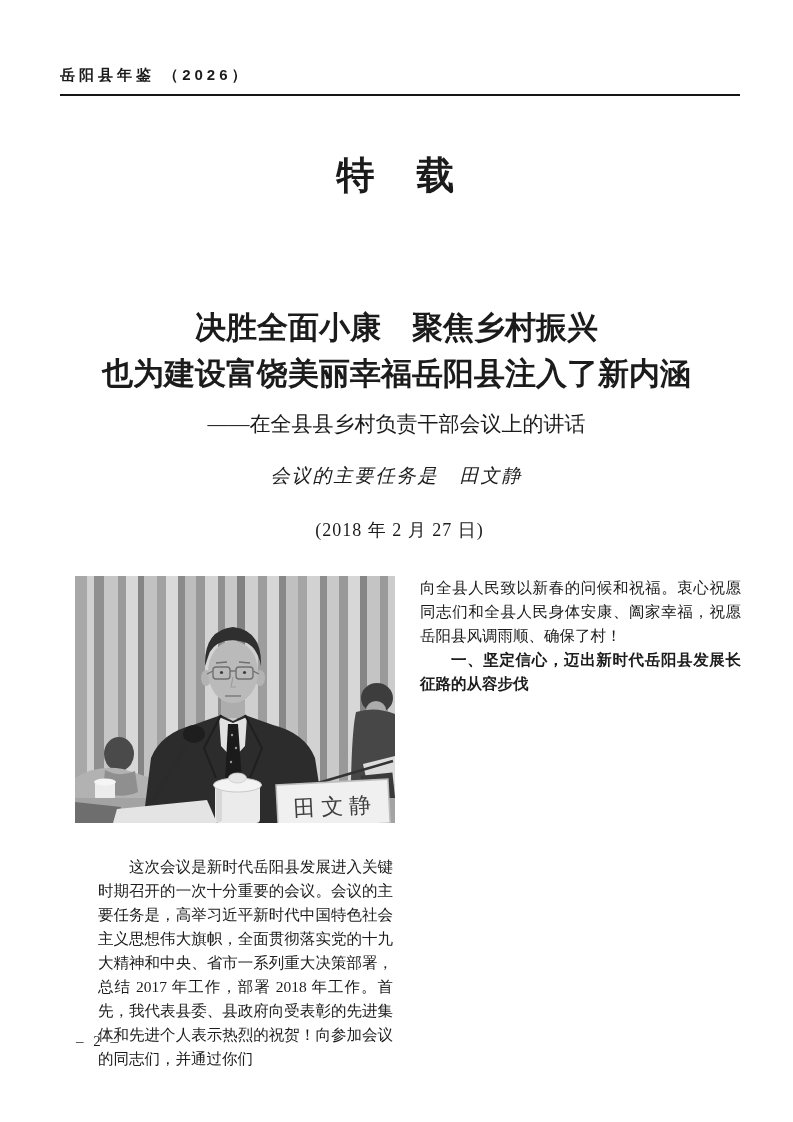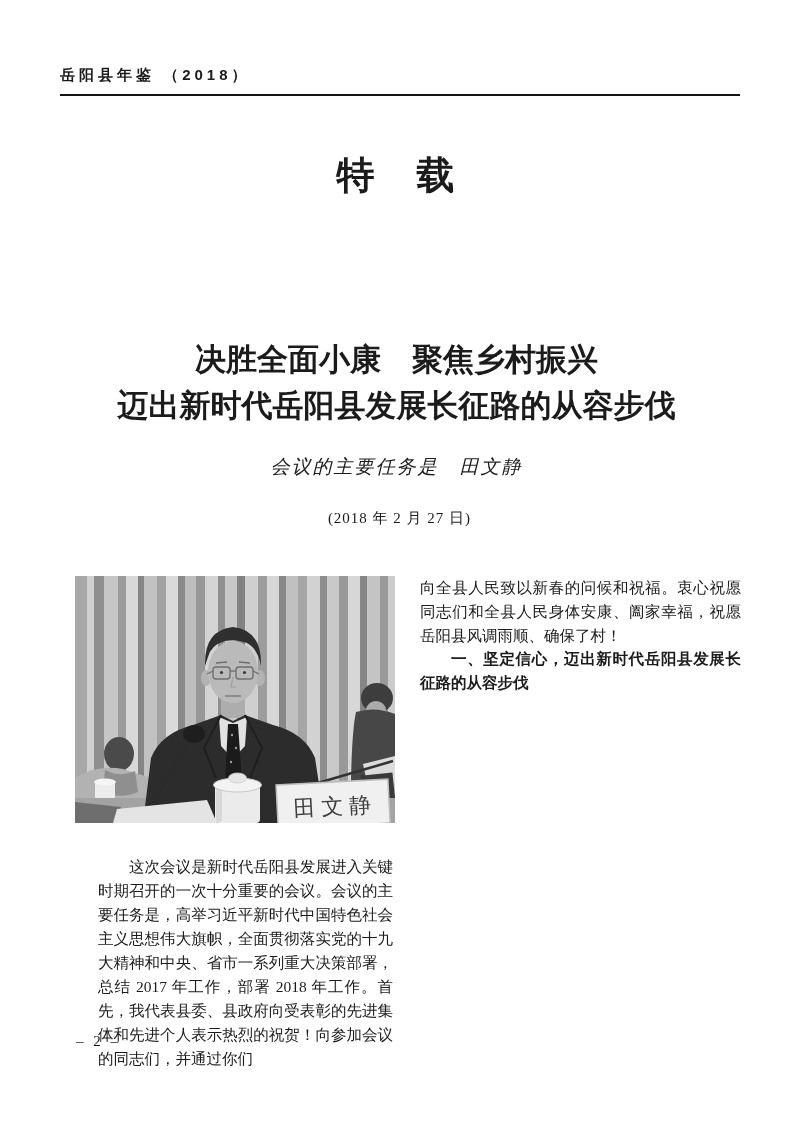"岳阳县年鉴 （2018）" span { text: 2018 -> 2026 }
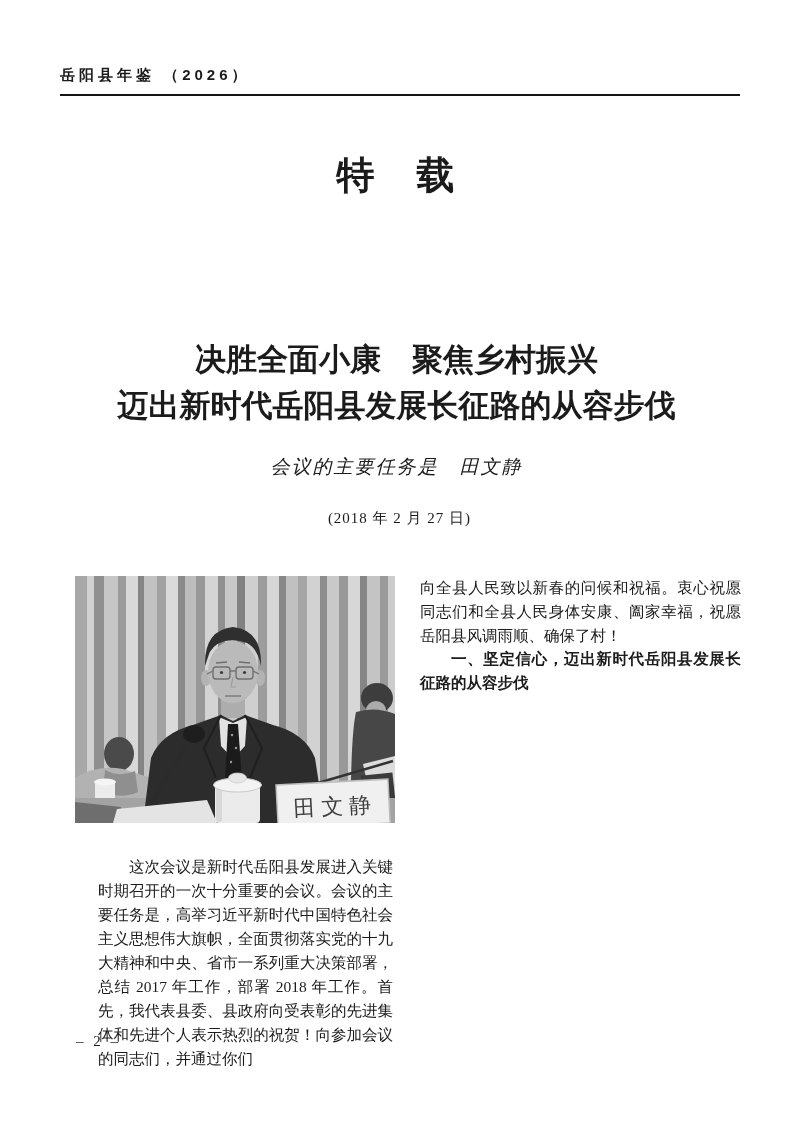"决胜全面小康 聚焦乡村振兴" .article-head { margin-top: 32px -> none }
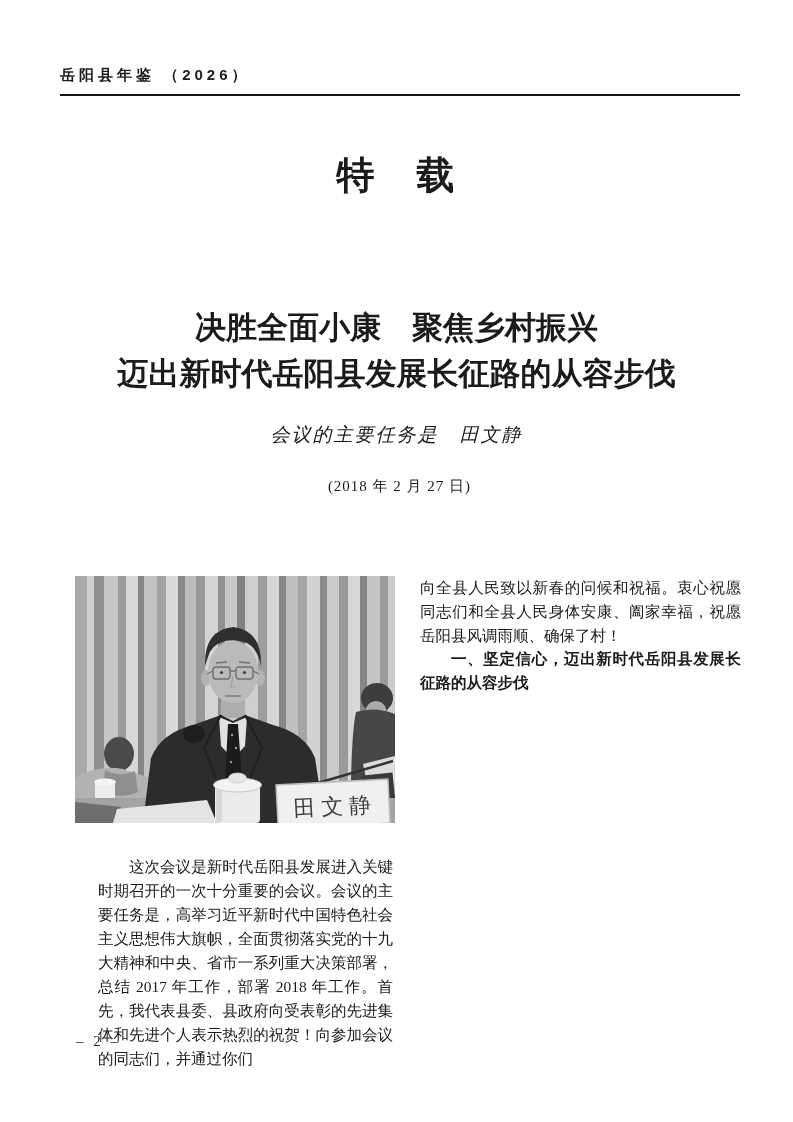"迈出新时代岳阳县发展长征路的从容步伐" div.article-title { text: 迈出新时代岳阳县发展长征路的从容步伐 -> 也为建设富饶美丽幸福岳阳县注入了新内涵 }
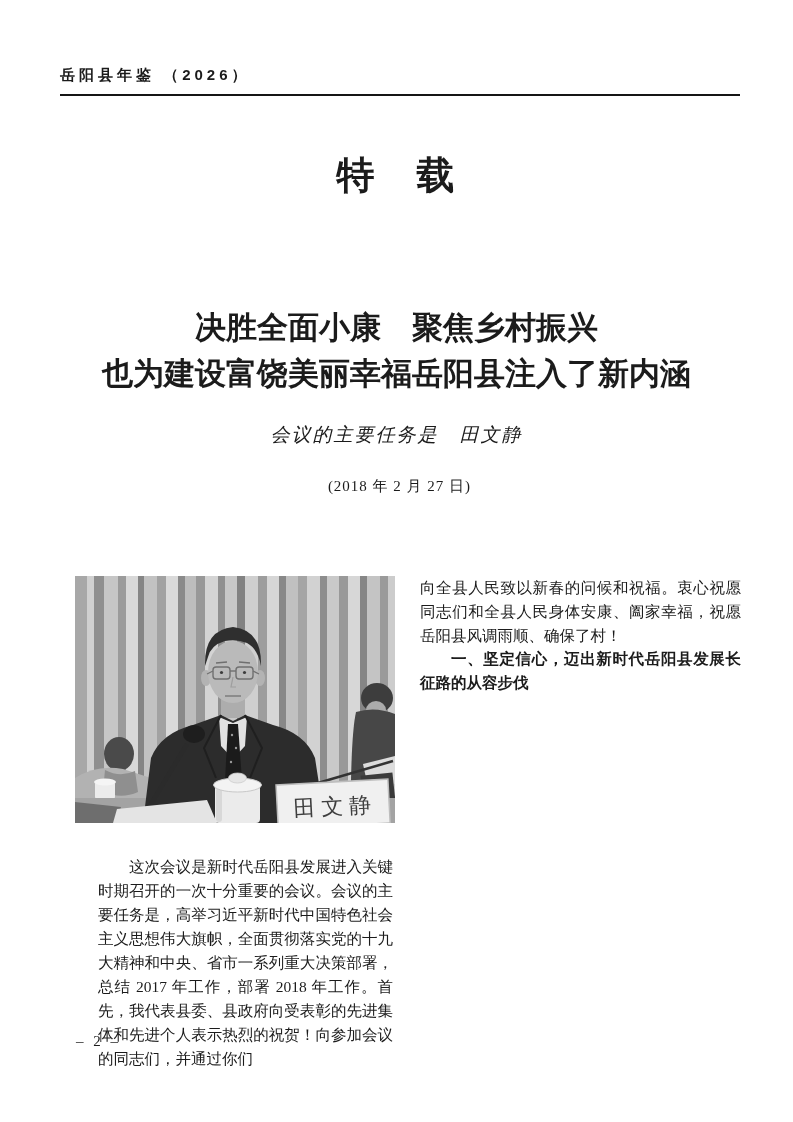"——在全县县乡村负责干部会议上的讲话" div.article-subtitle { html: none -> <div>——在全县县乡村负责干部会议上的讲话</div> }
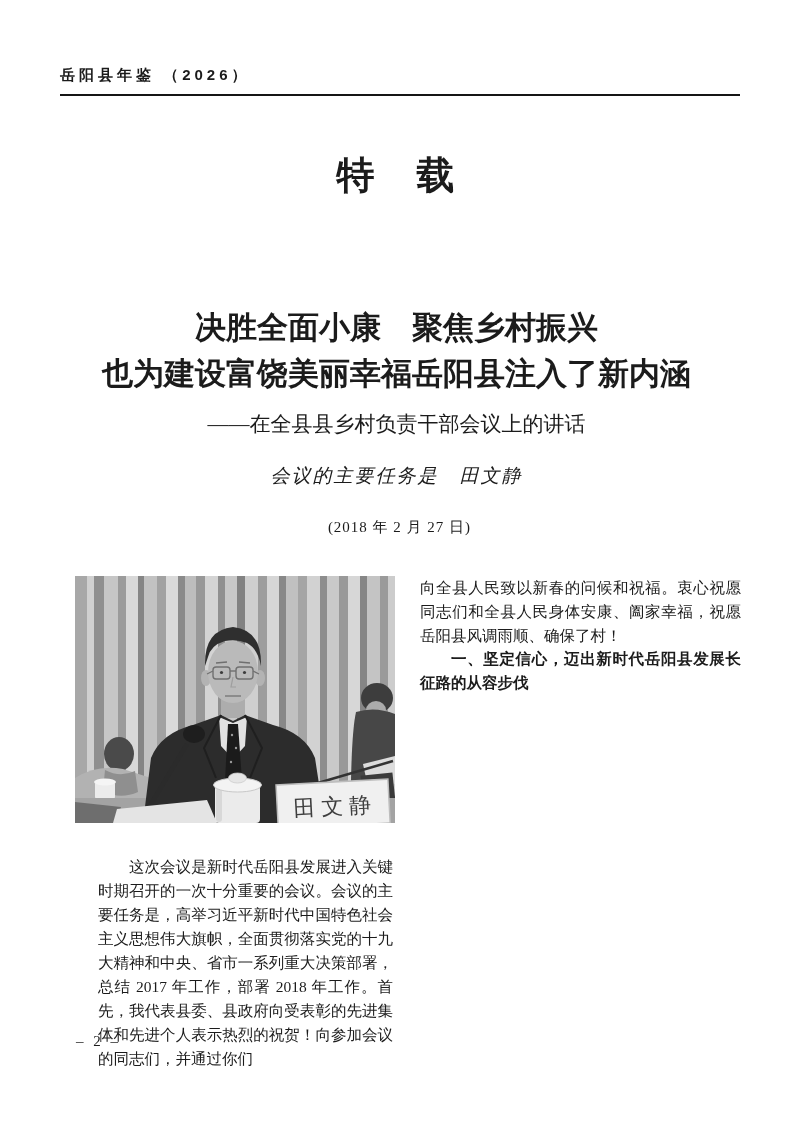"(2018 年 2 月 27" .article-date { font-size: 15px -> 18px }
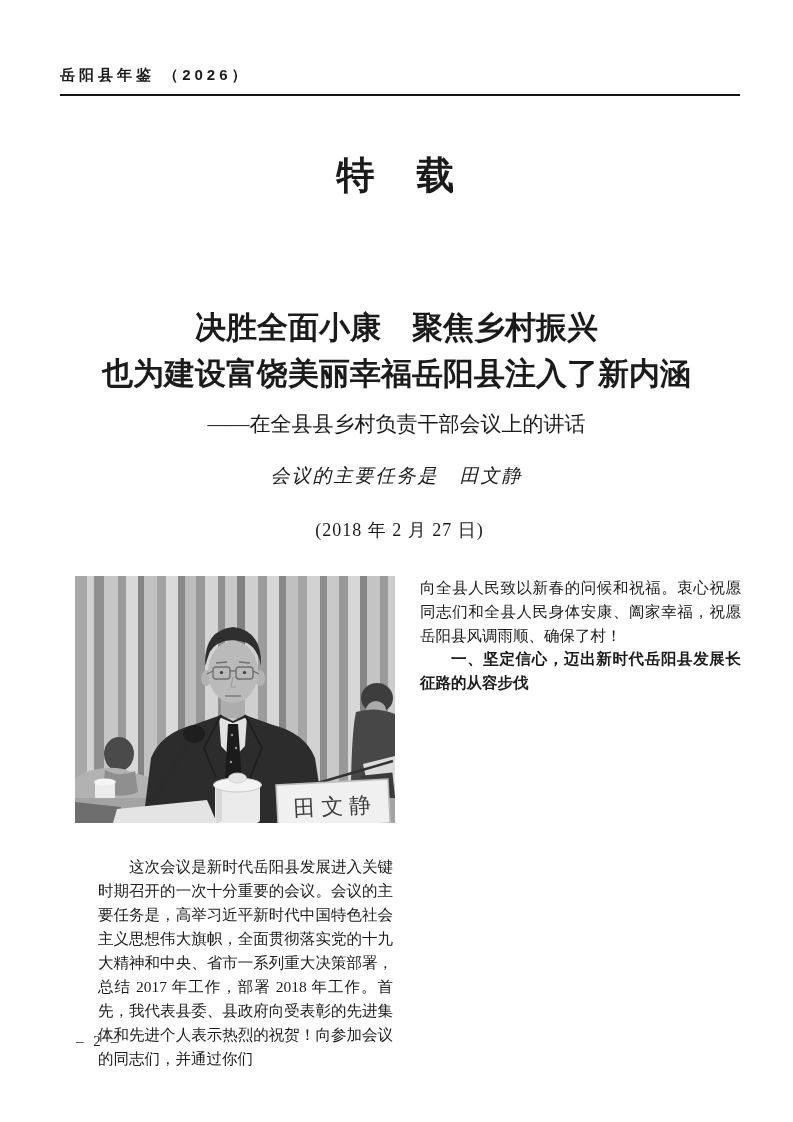"一、坚定信心，迈出新时代岳阳县发展长征路的从容步伐" .sub-heading { font-family: Liberation Mono, monospace -> Liberation Sans, sans-serif }
